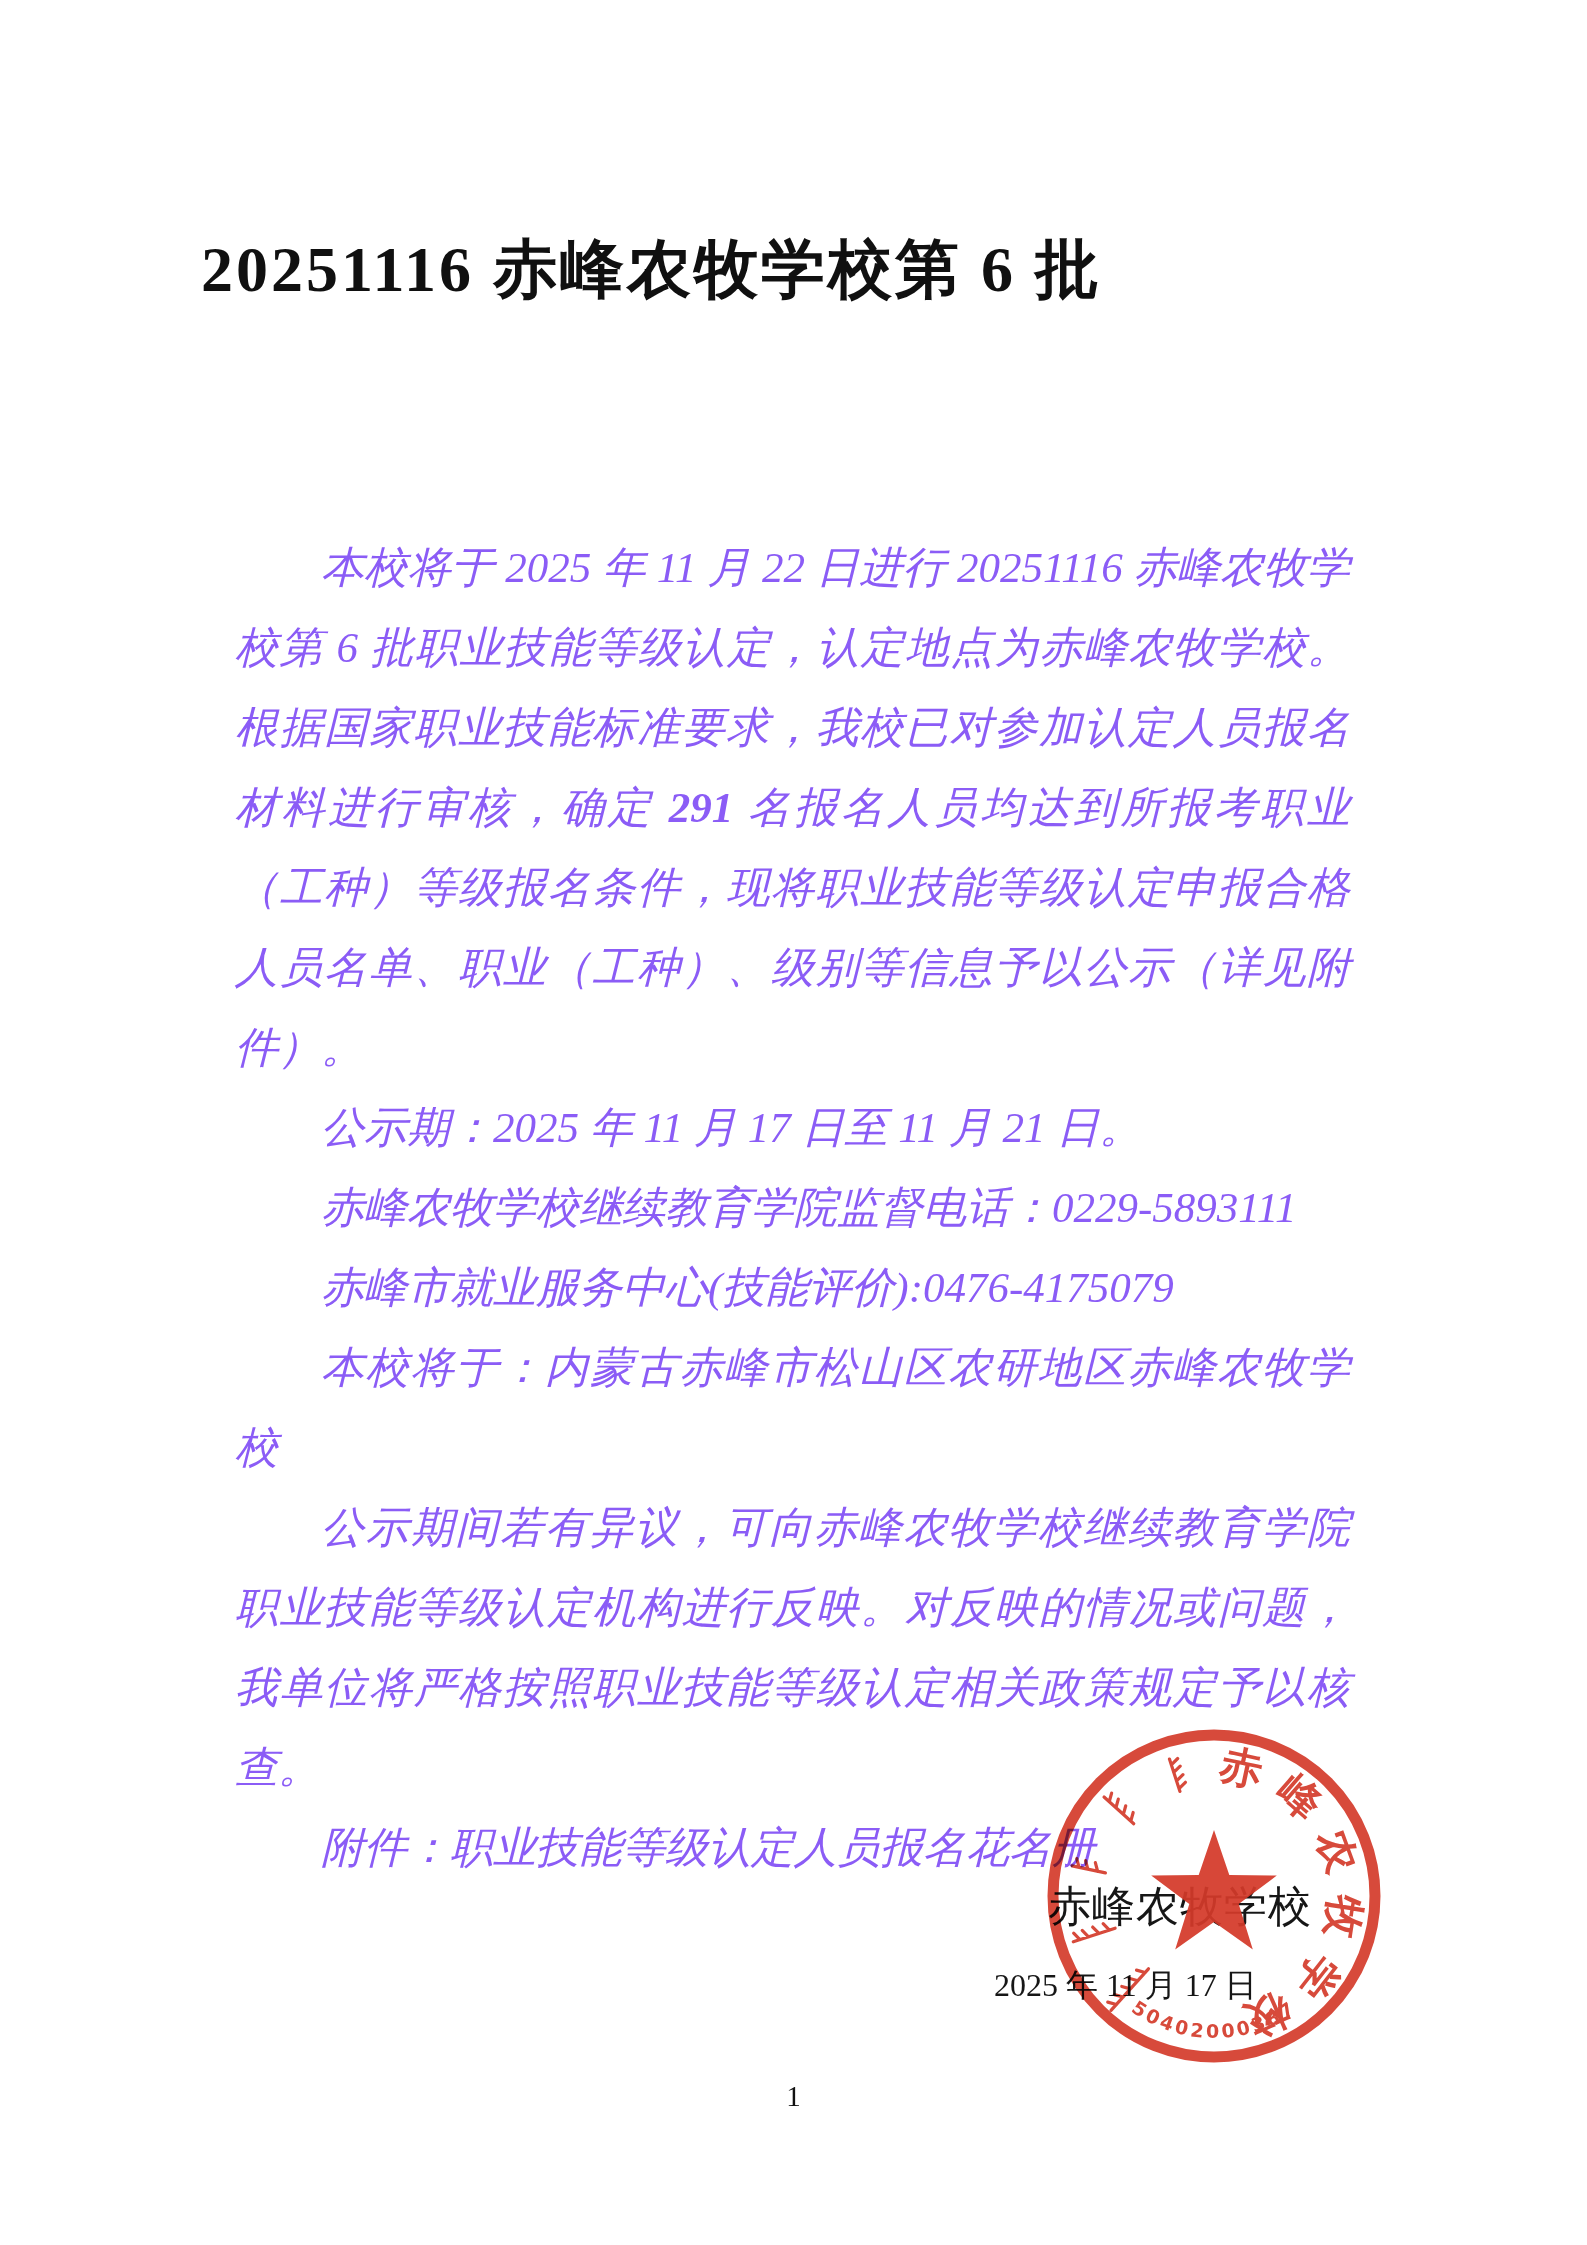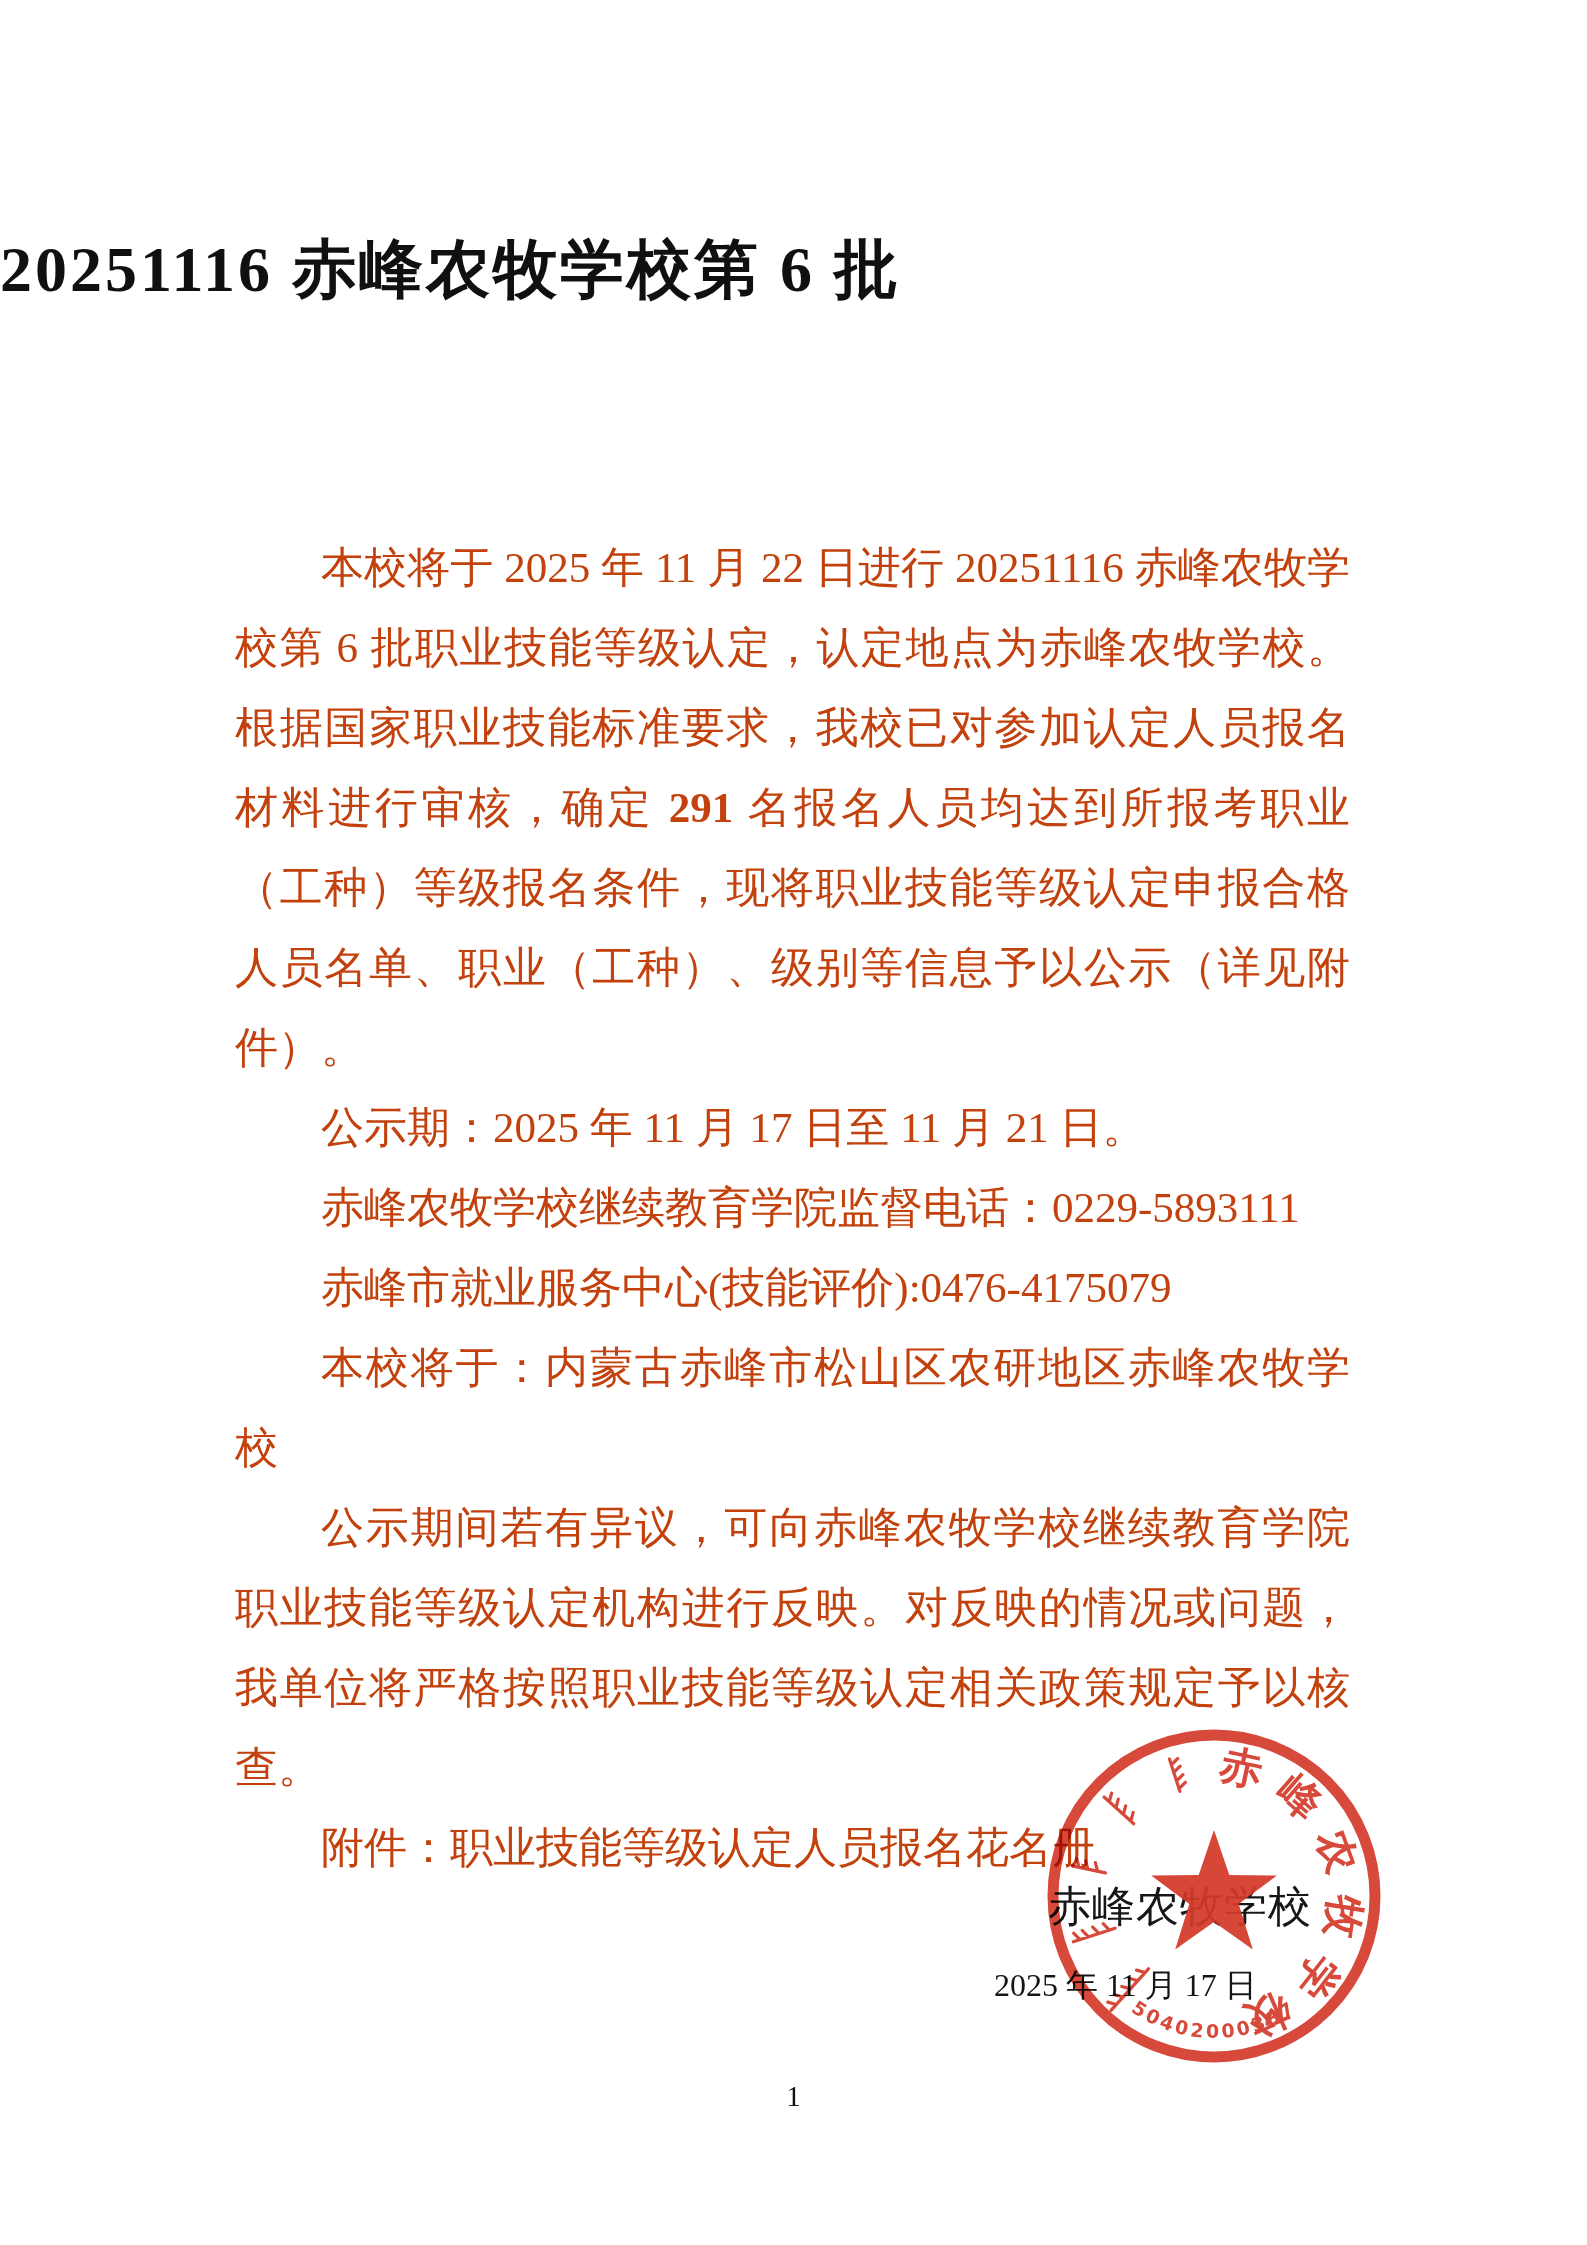"20251116 赤峰农牧学校第 6 批" .doc-title { text-align: left -> center }
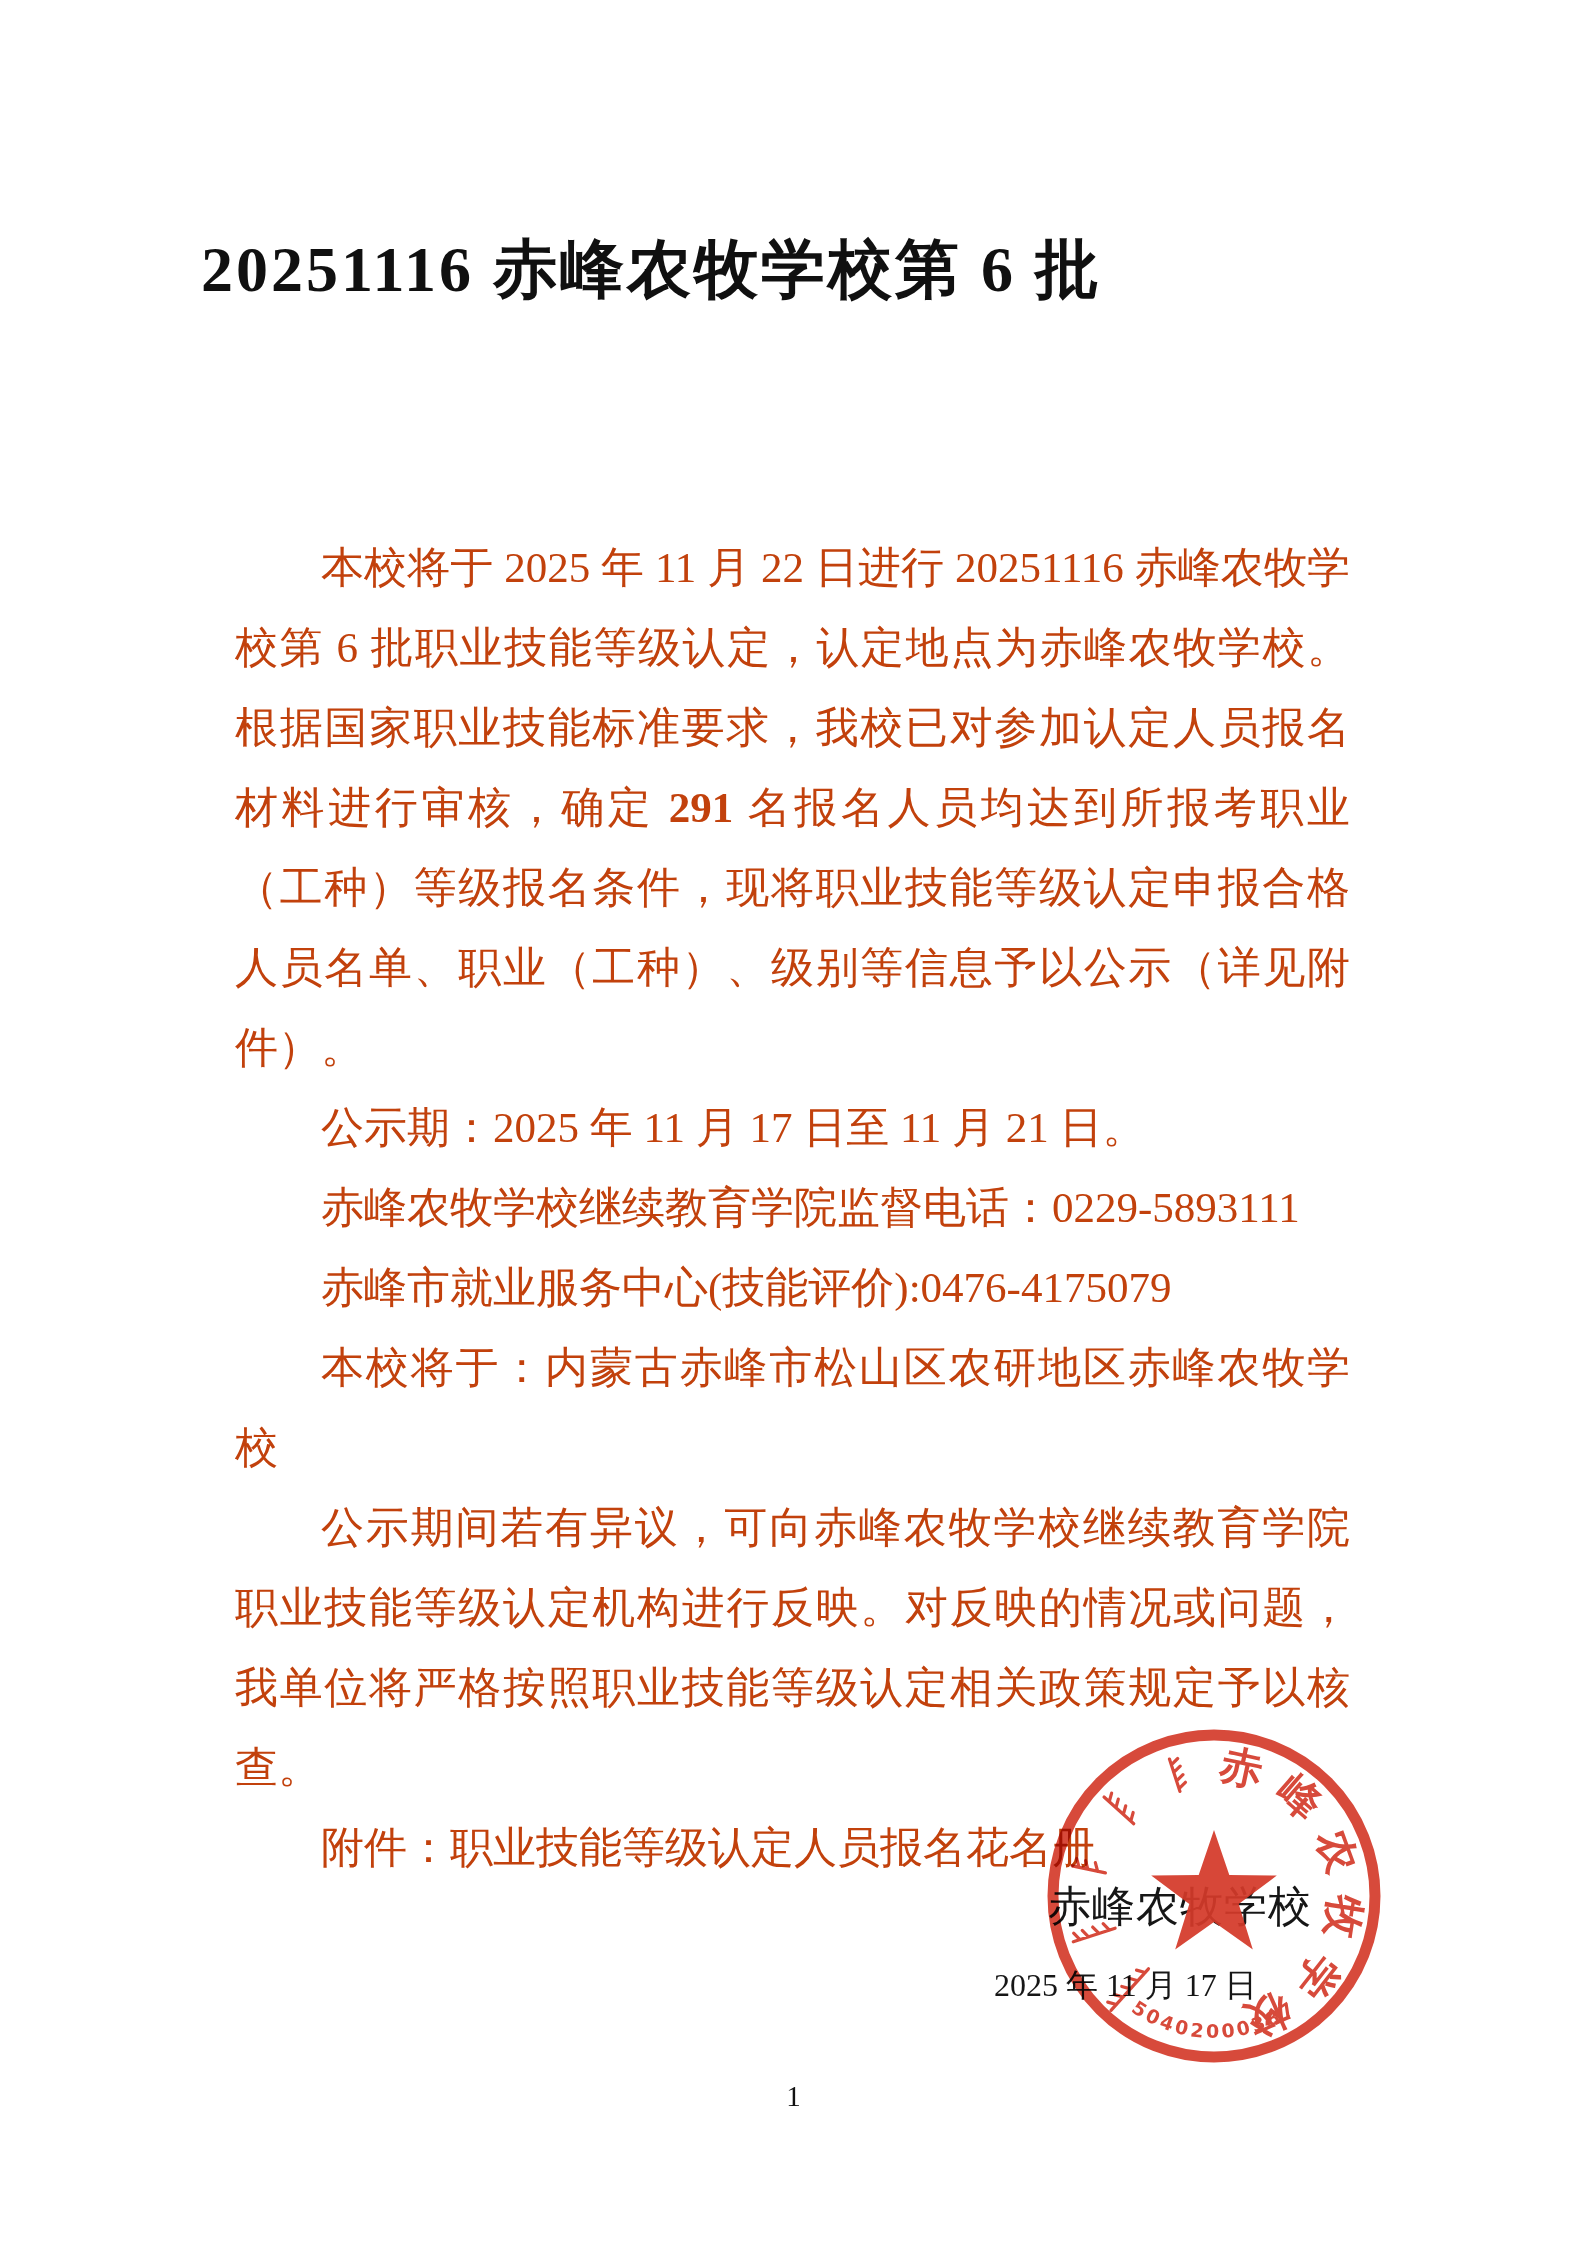"本校将于 2025 年 11 月" .doc-body { color: #c2410c -> #8b5cf6; font-style: none -> italic }
